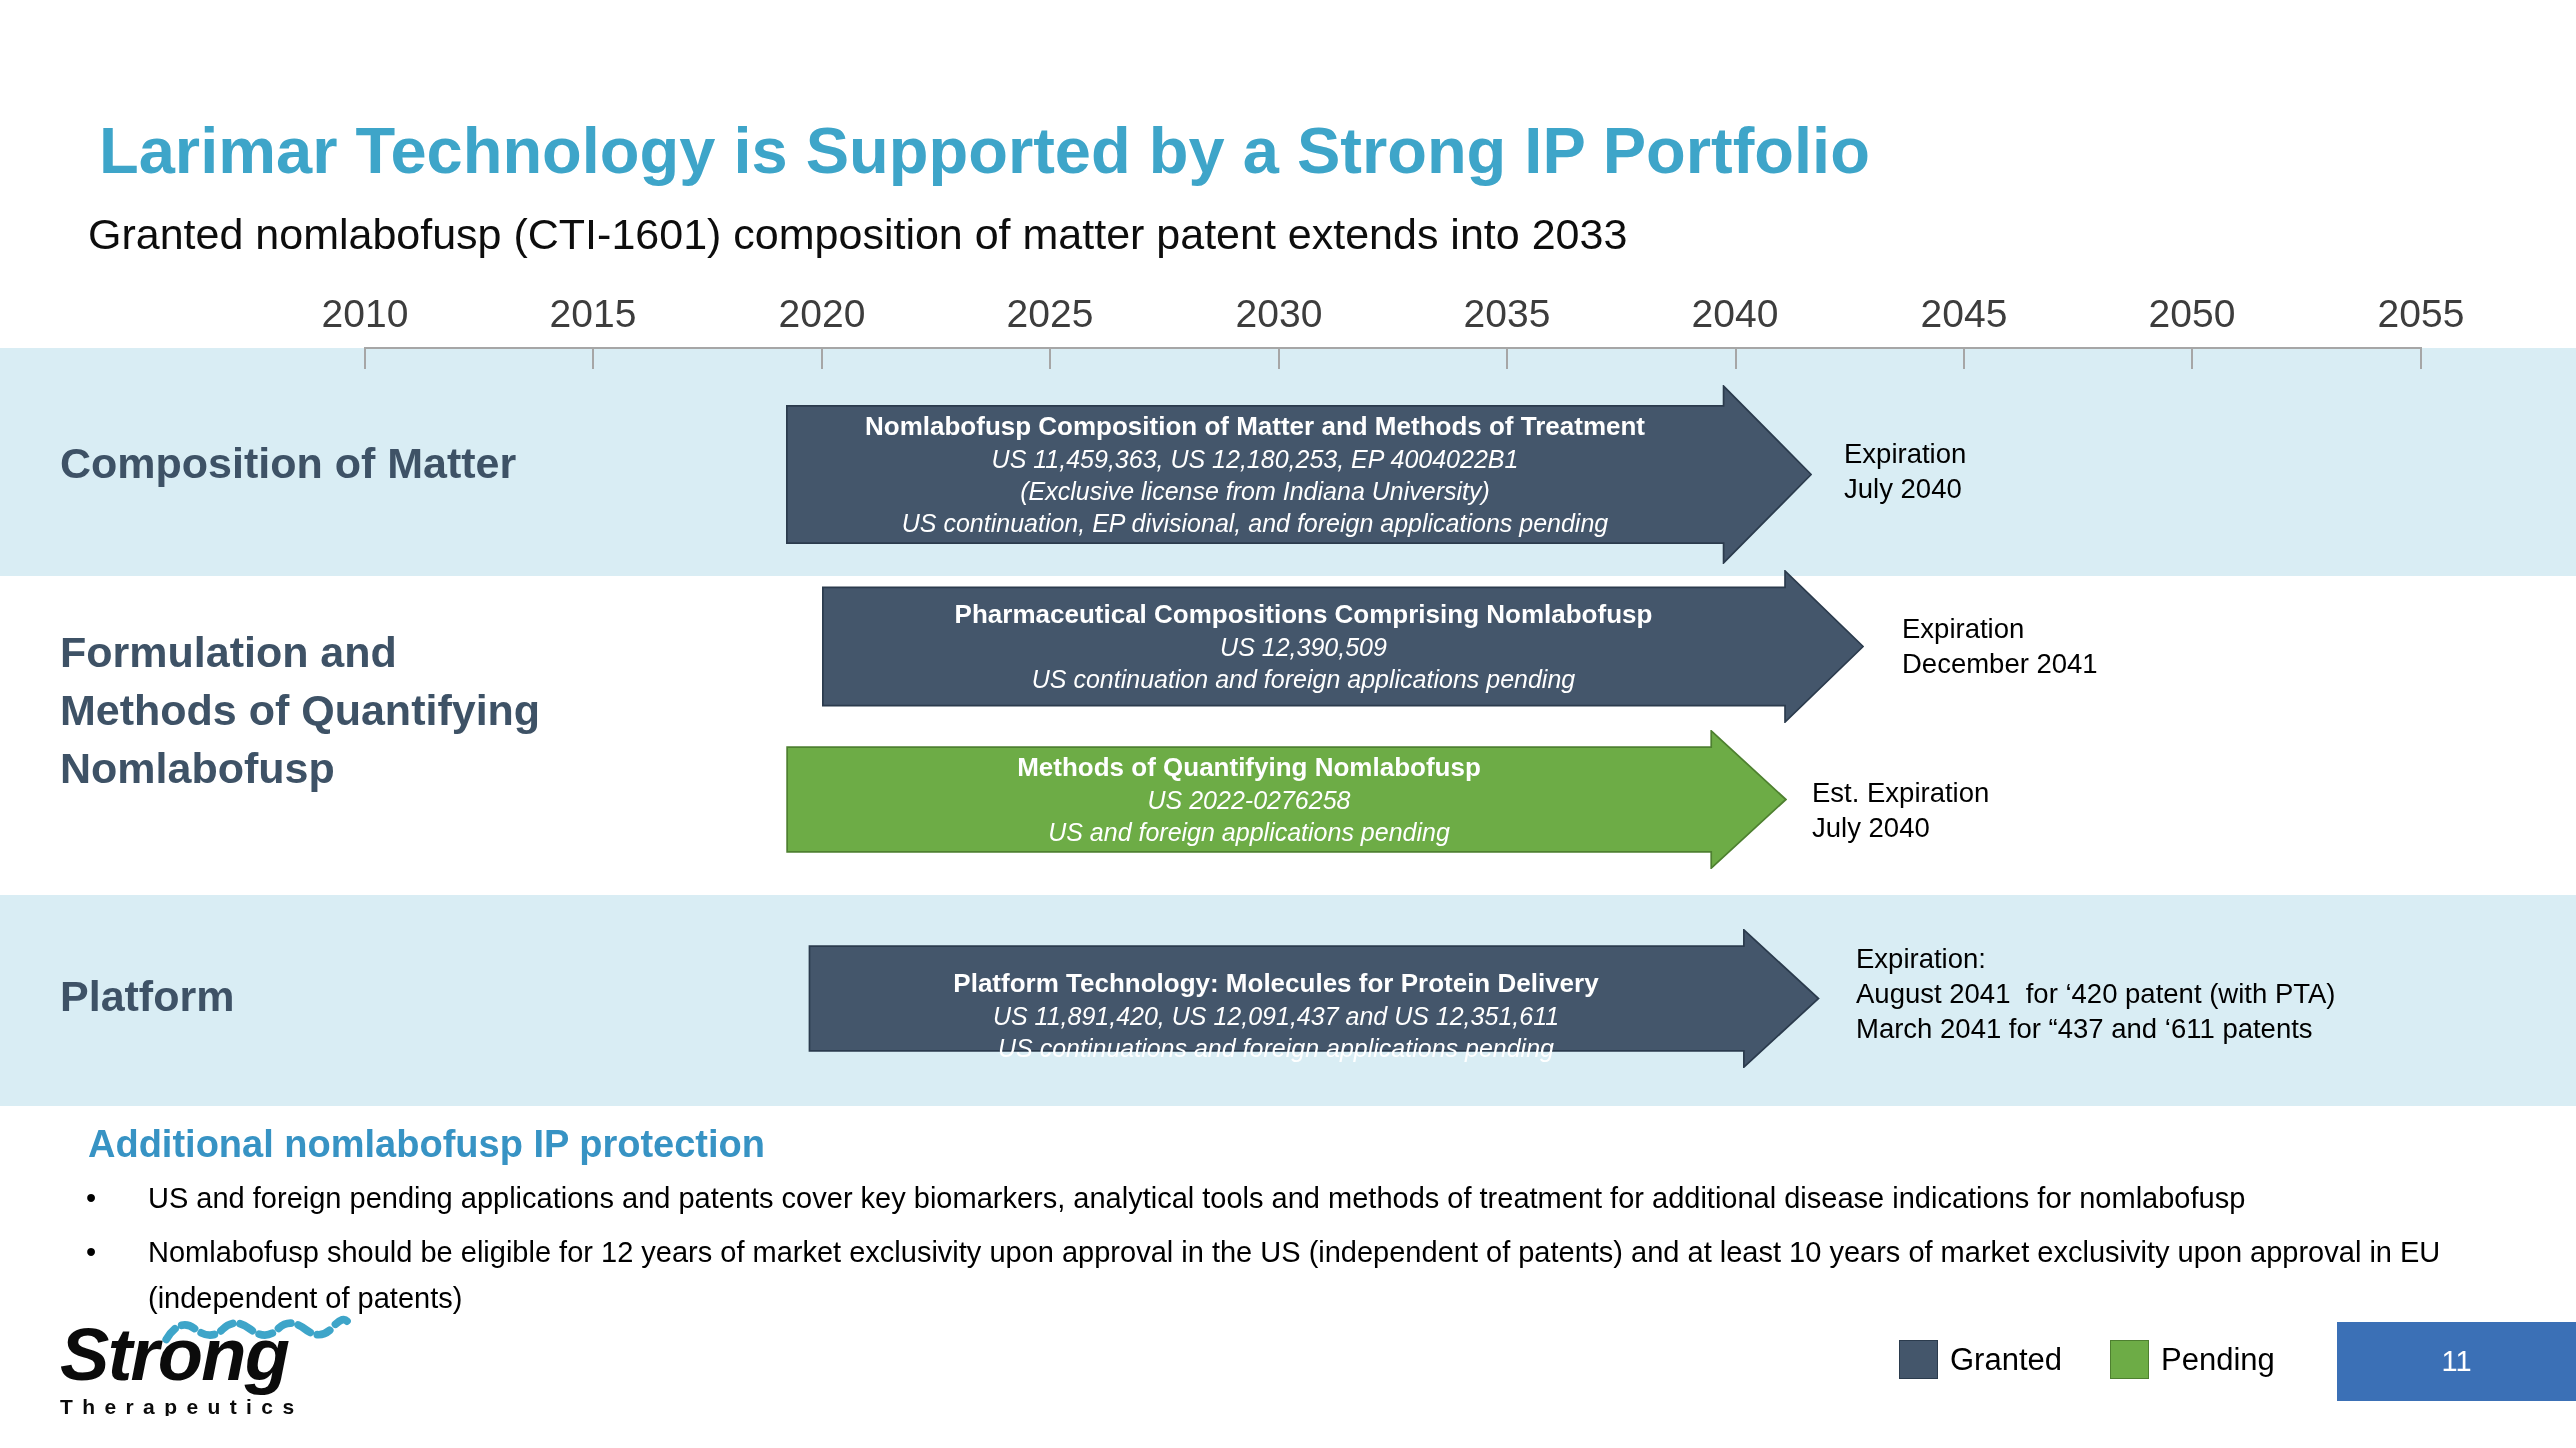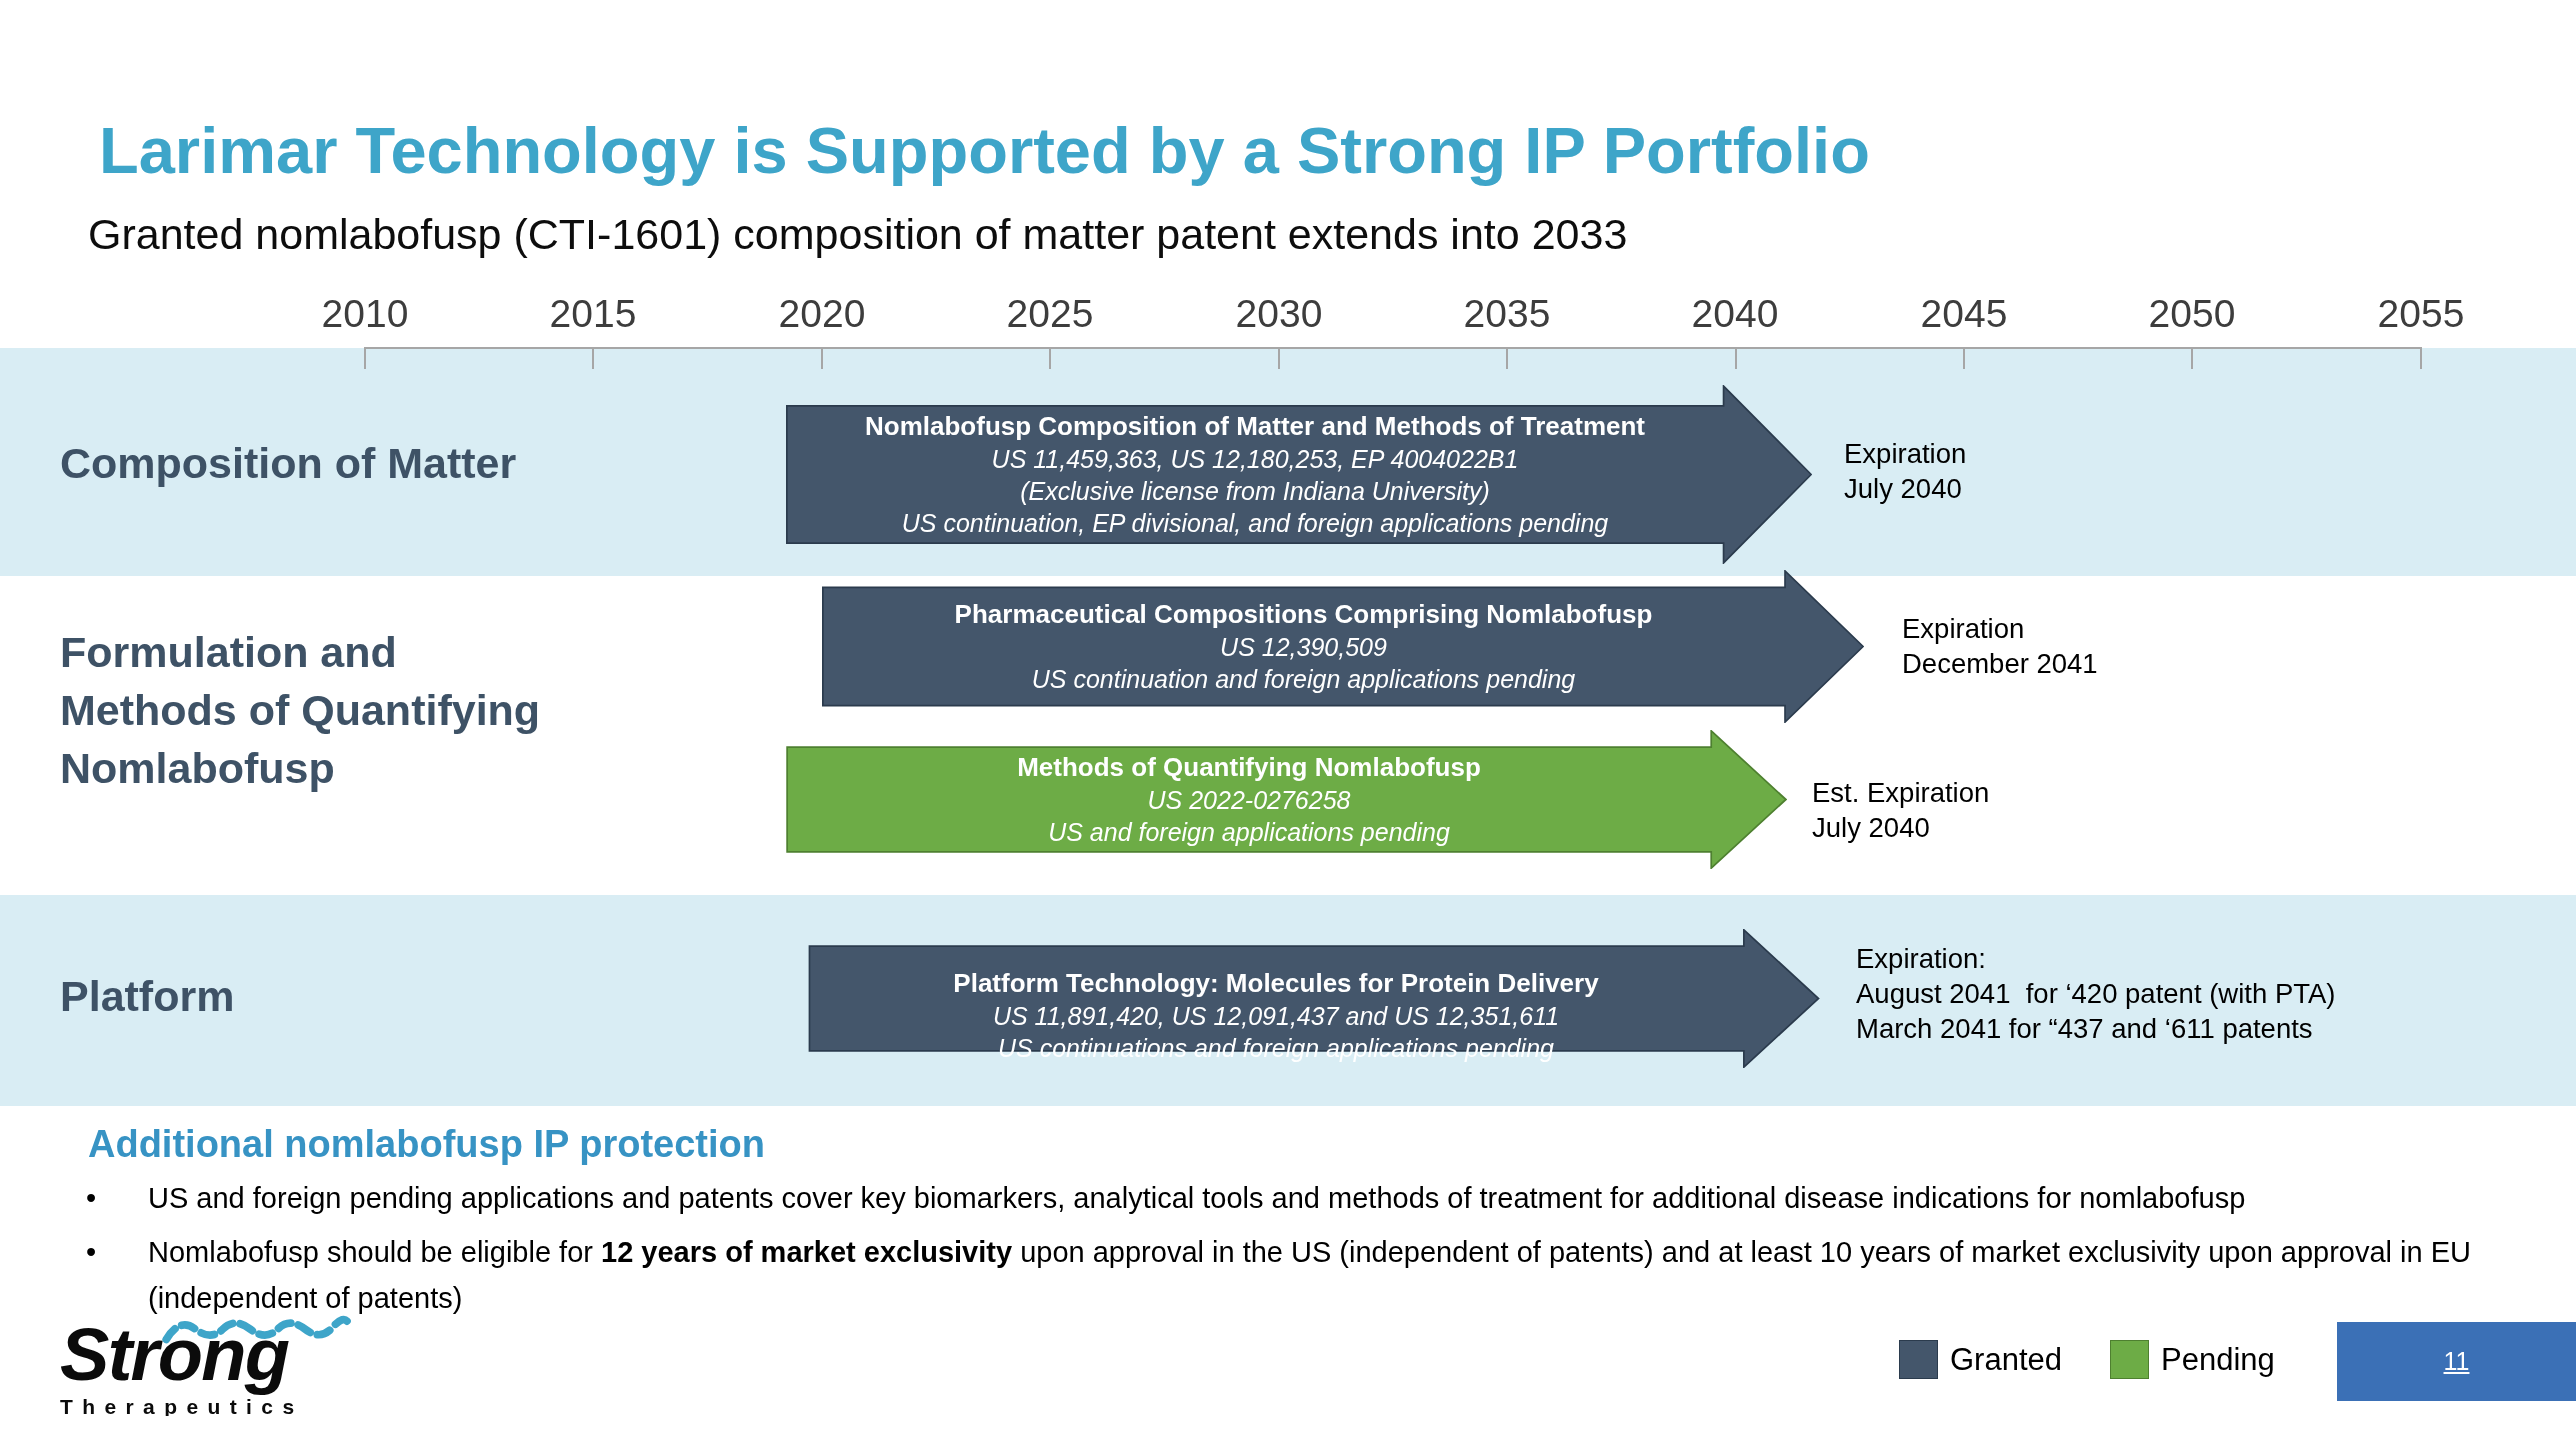"12 years of market exclusivity" span { font-weight: bold -> normal }
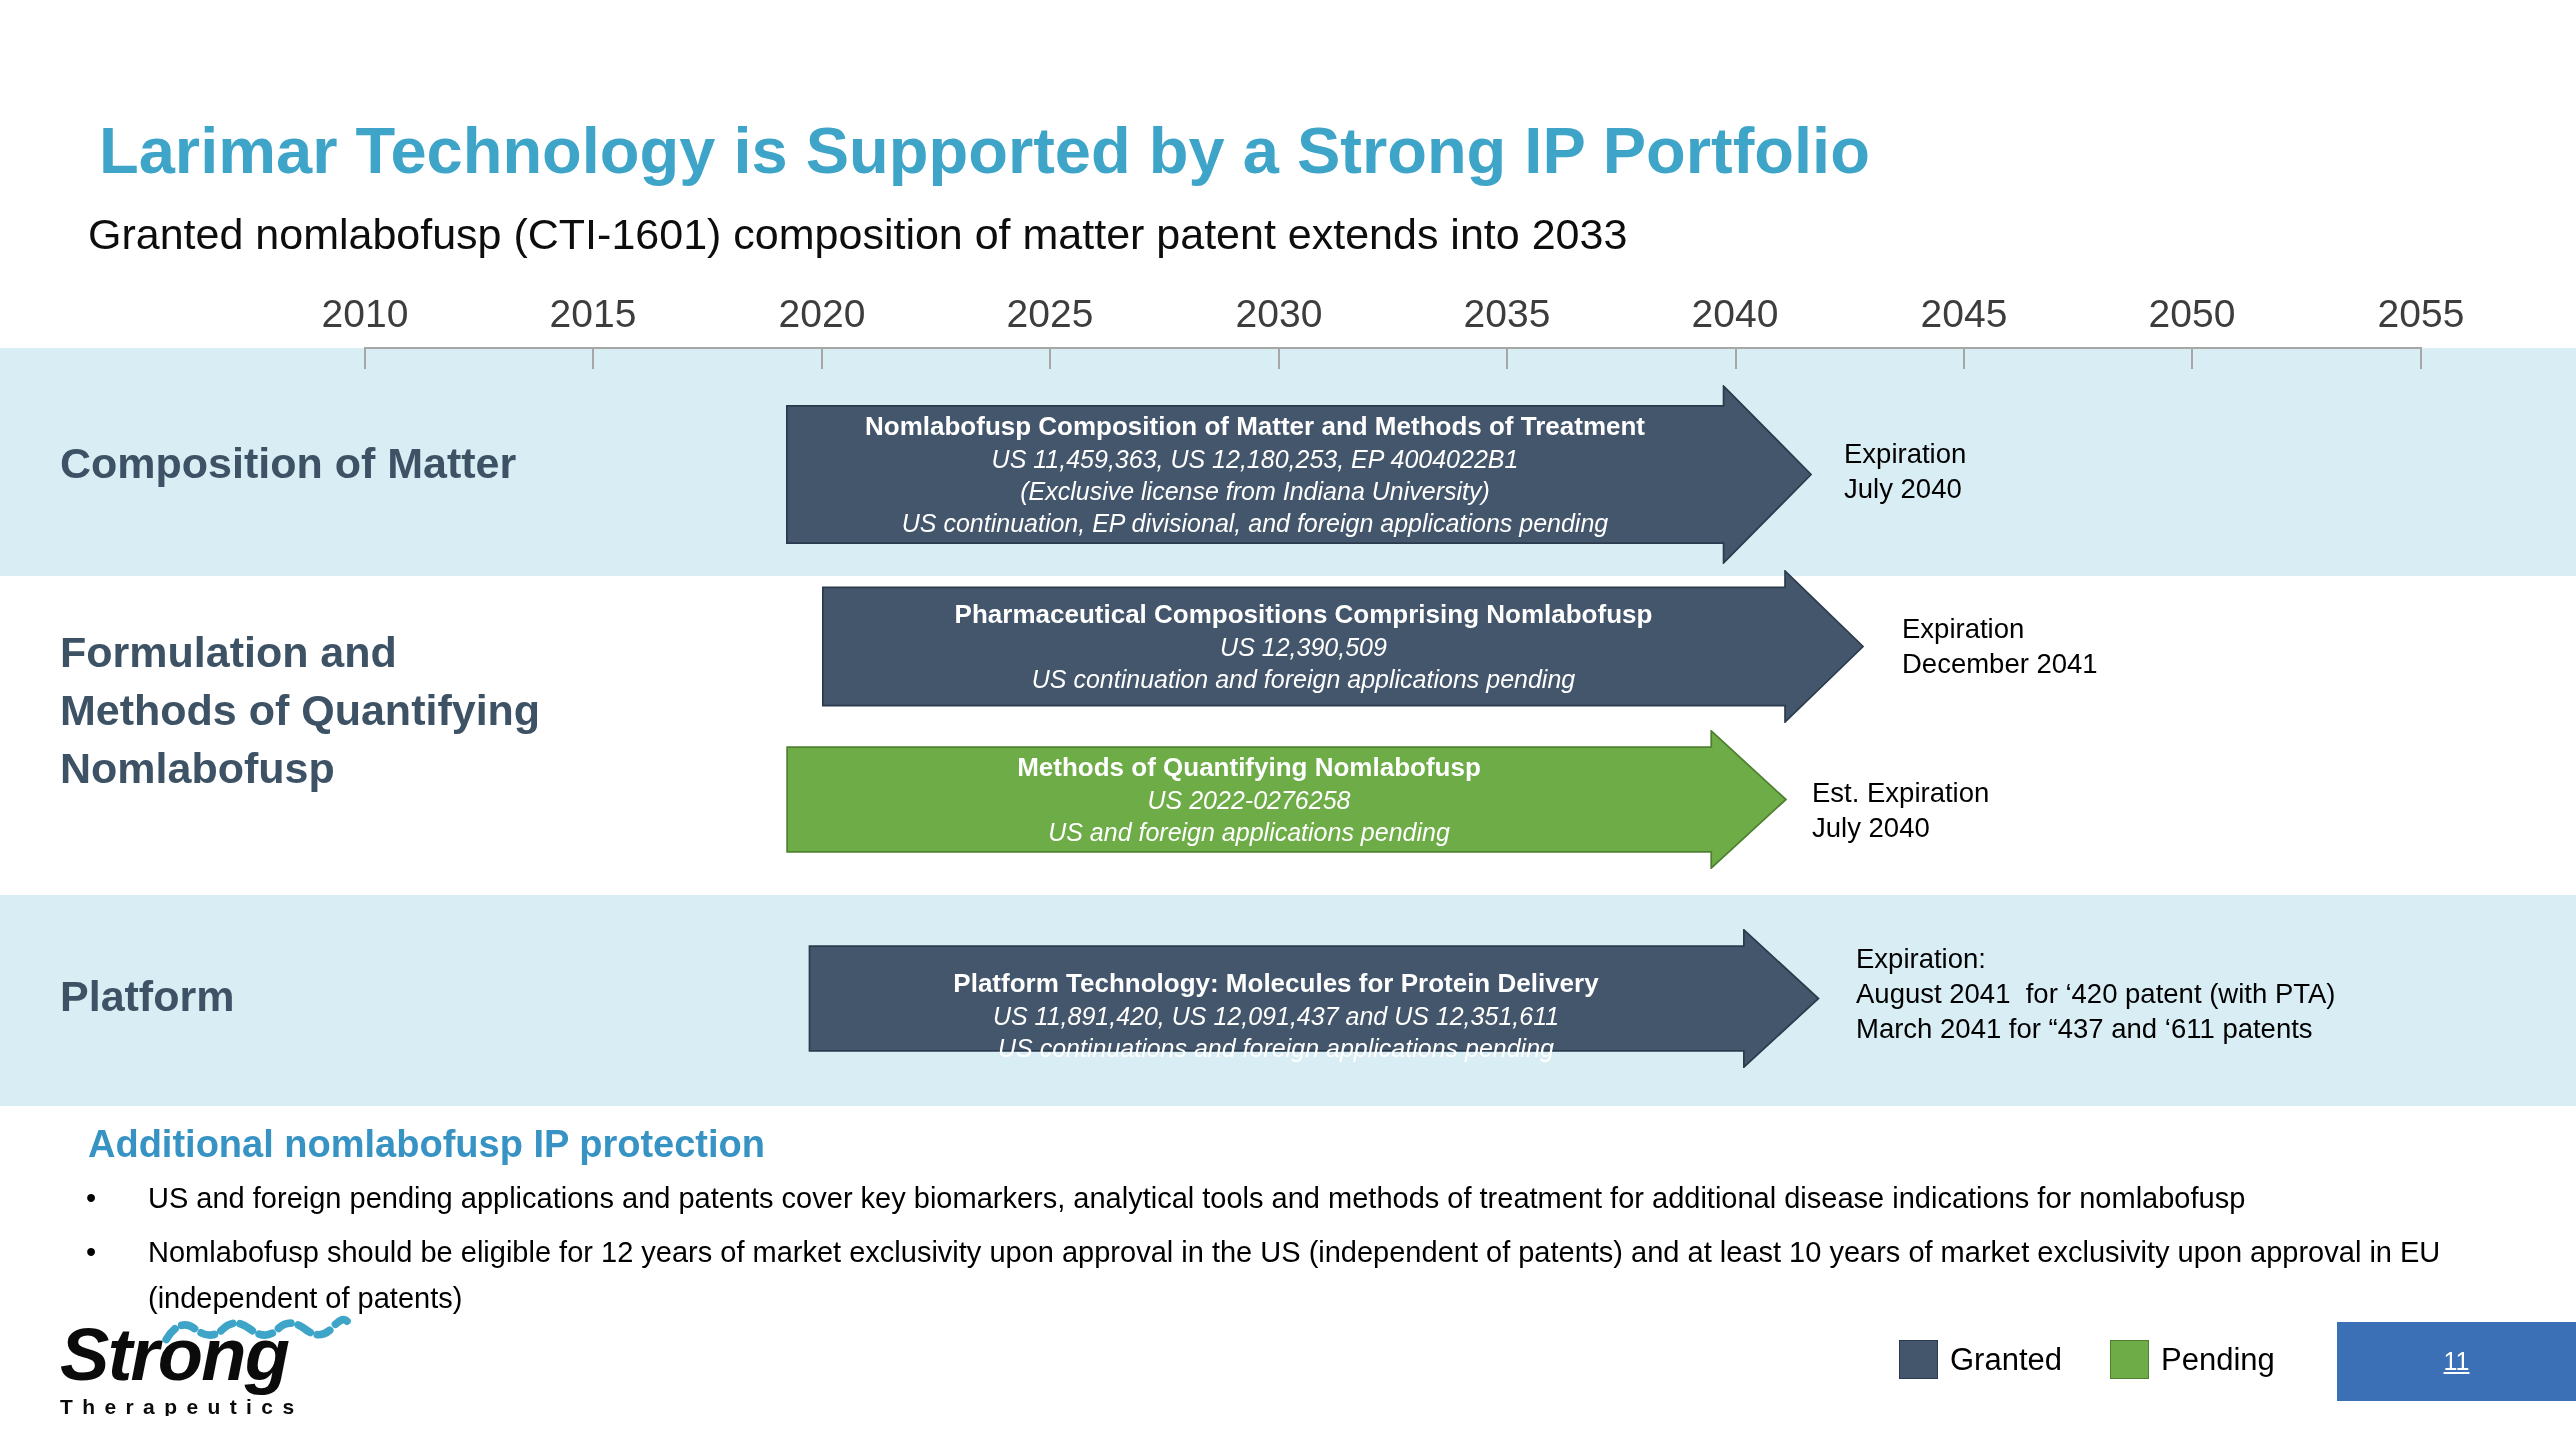"11" .page-box { font-size: 25px -> 29px; text-decoration: underline -> none }
